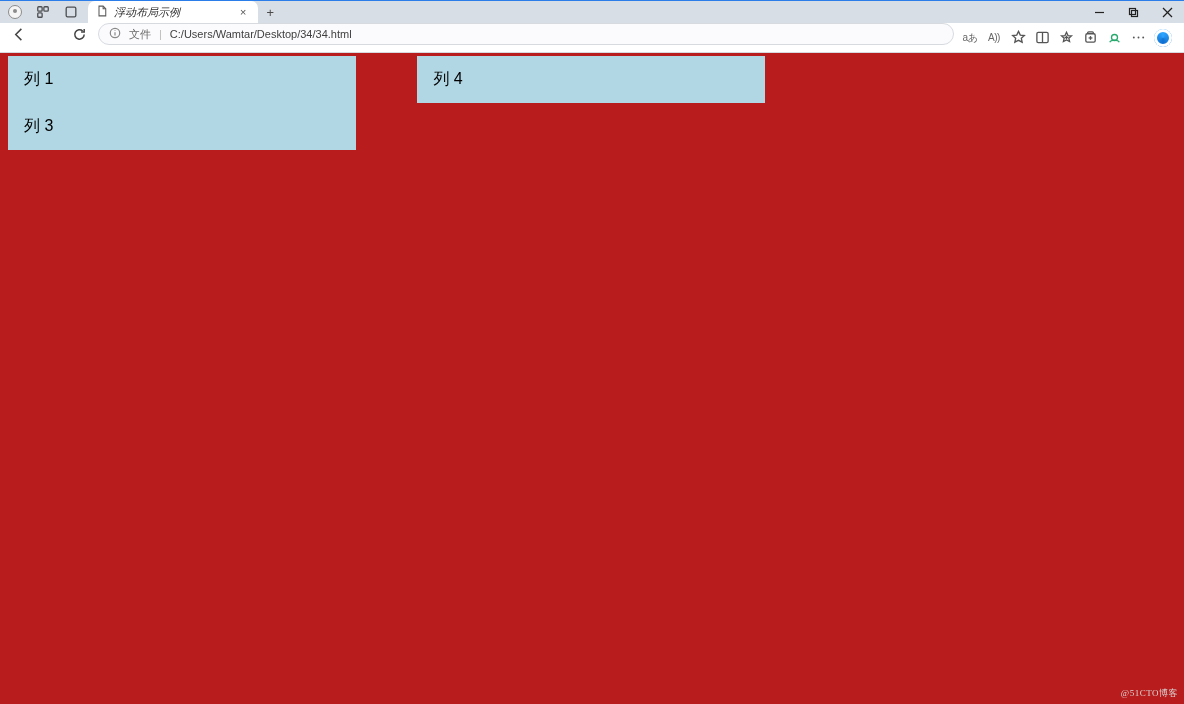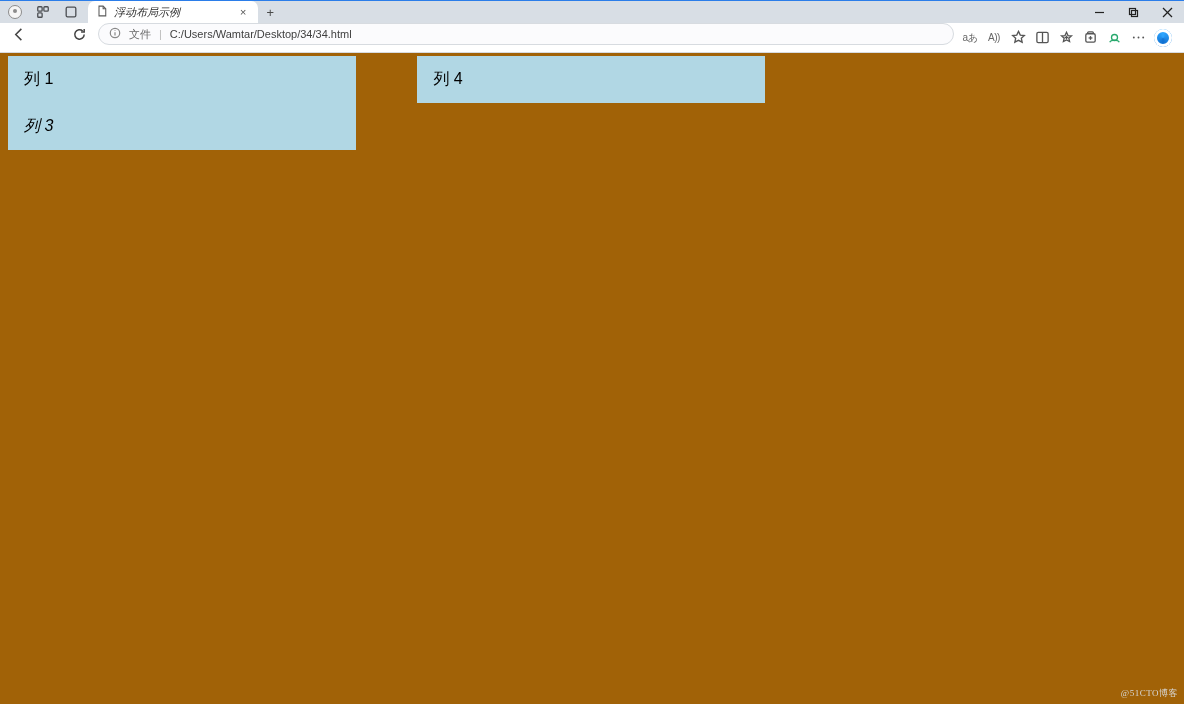"列 1" .viewport { background: #a16207 -> #b91c1c }
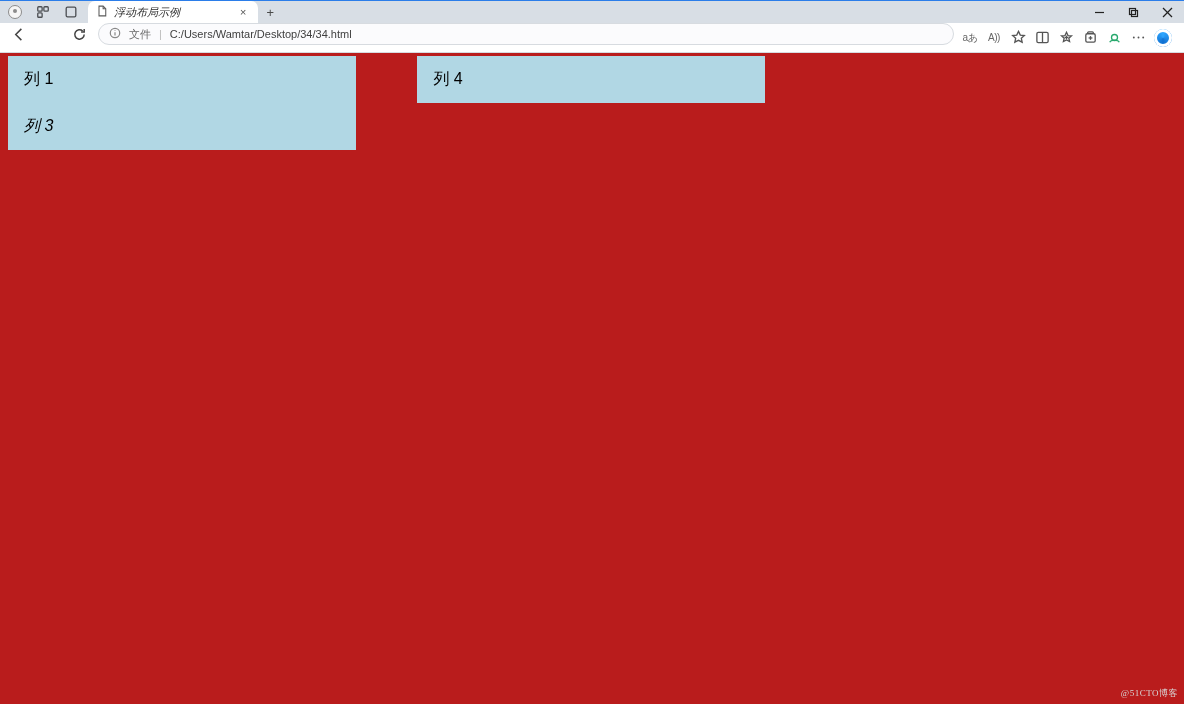"列 3" .col:last-child { font-style: italic -> none }
